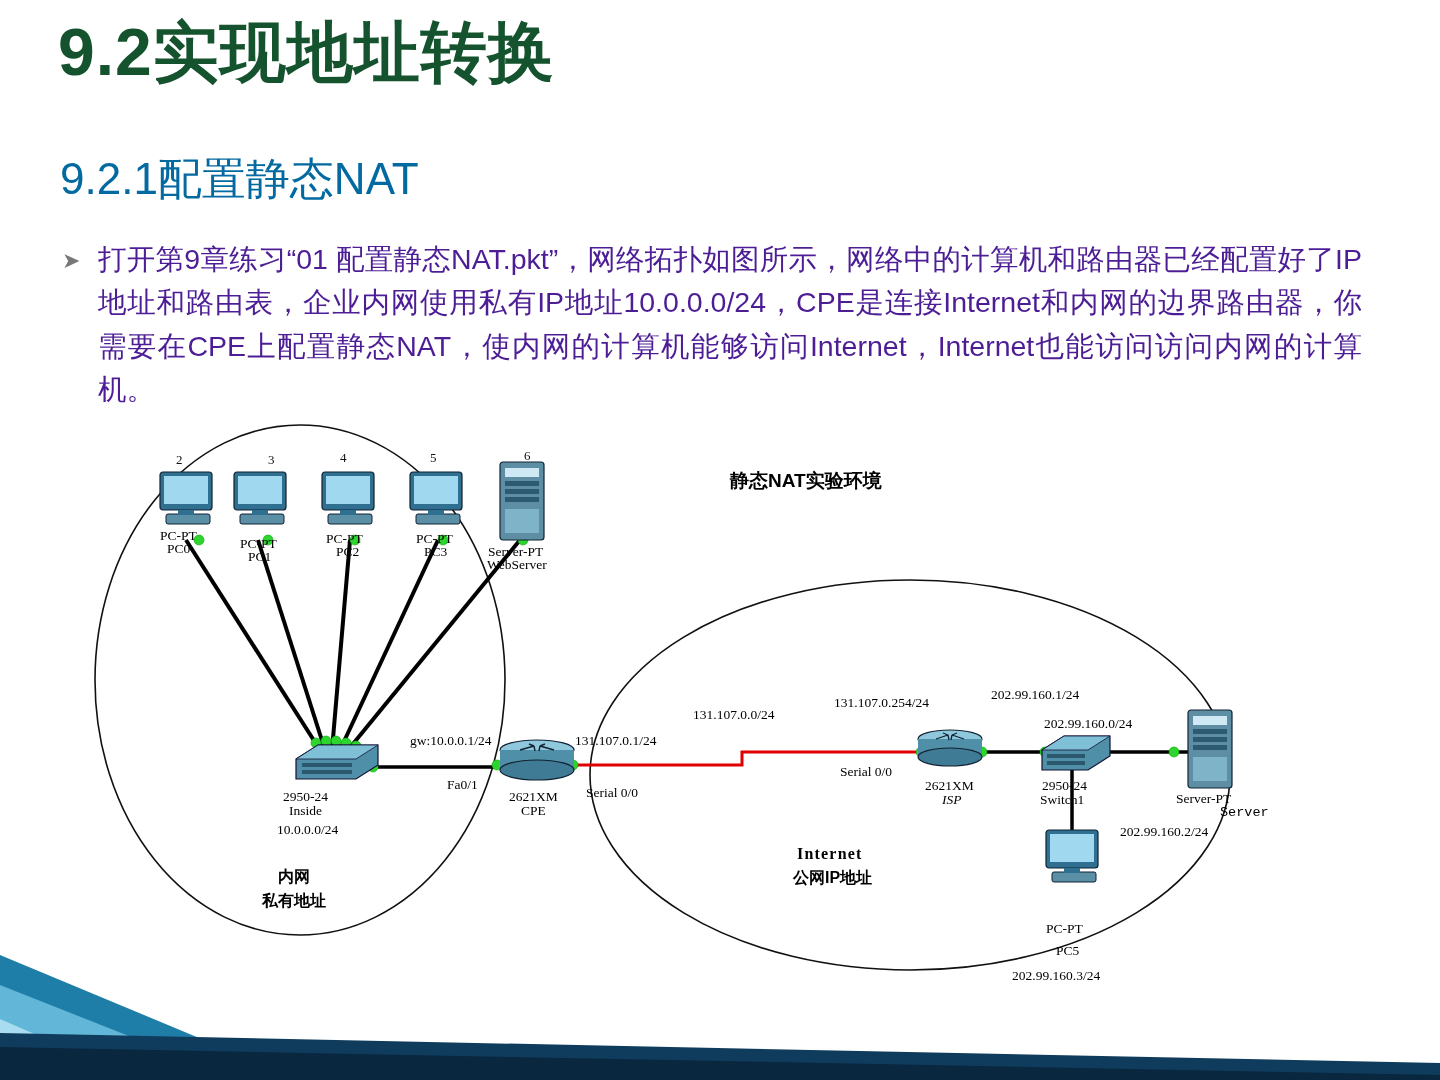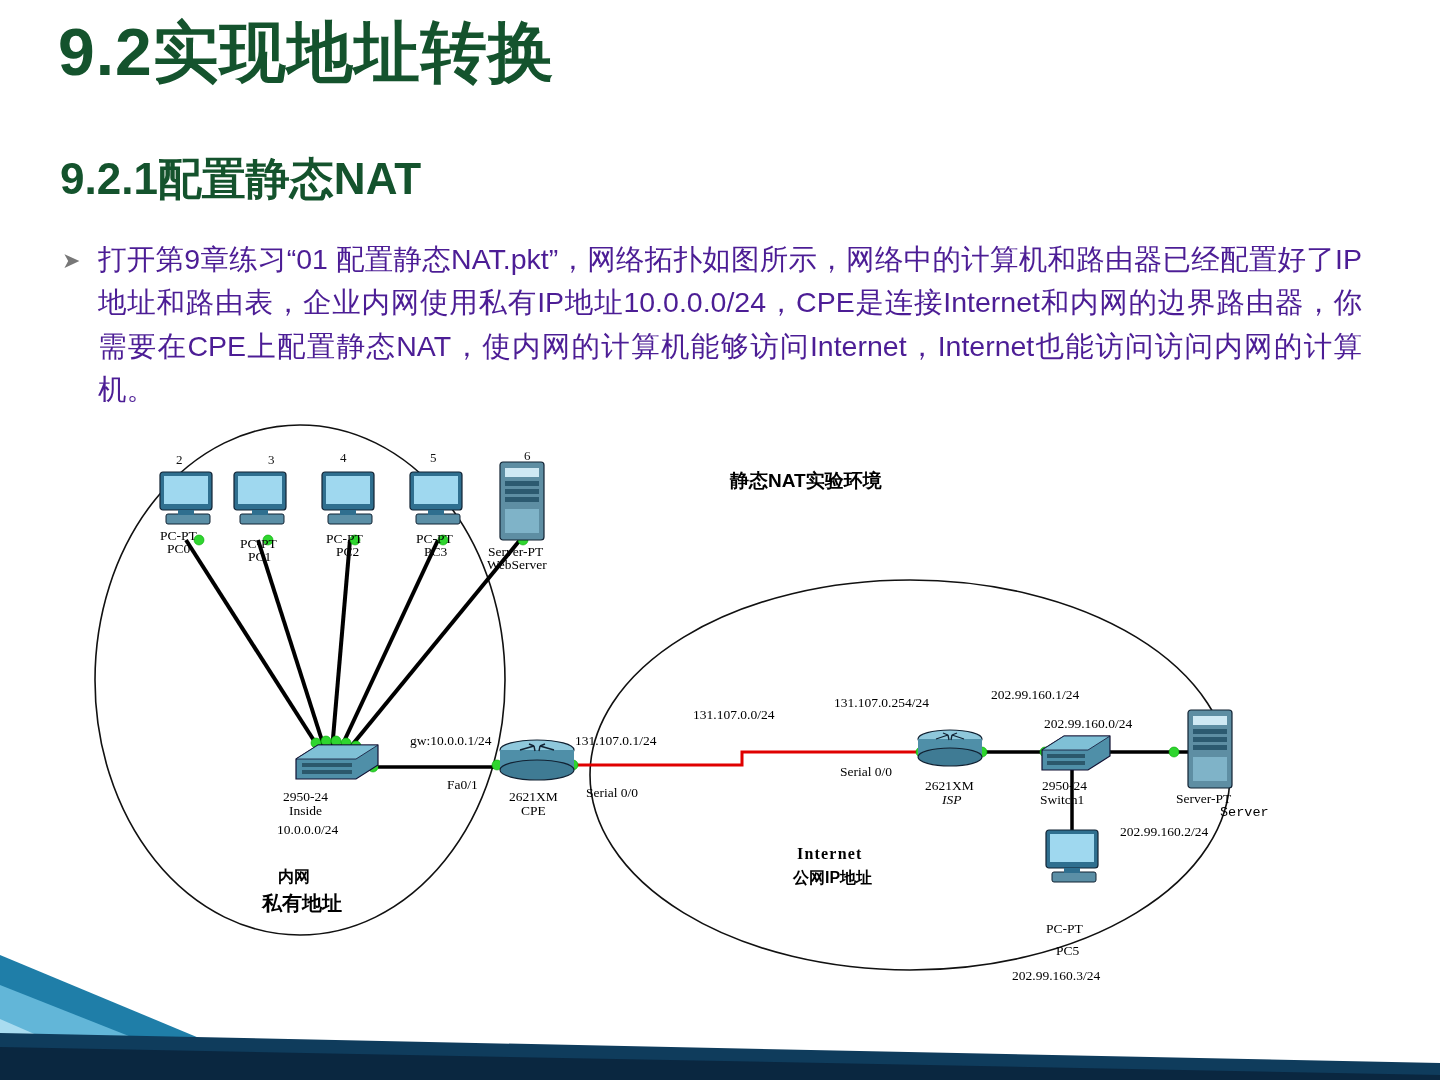"9.2.1配置静态NAT" #subtitle { color: #14532d -> #0369a1; font-weight: bold -> normal }
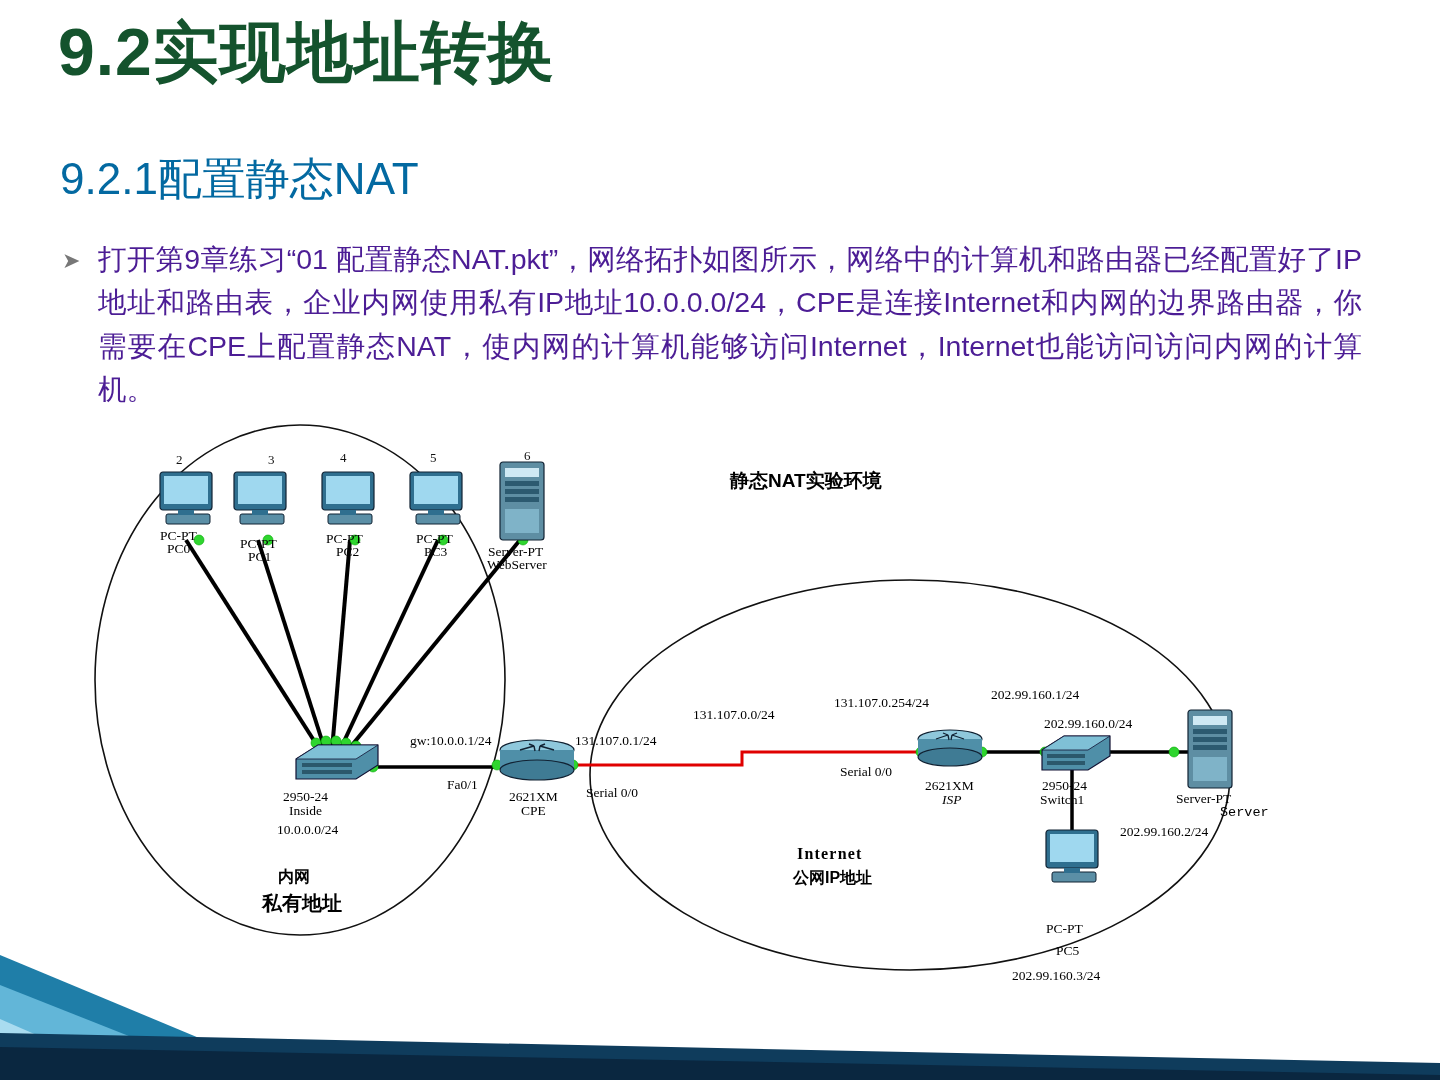"私有地址" div.dlabel { font-size: 20px -> 16px }
